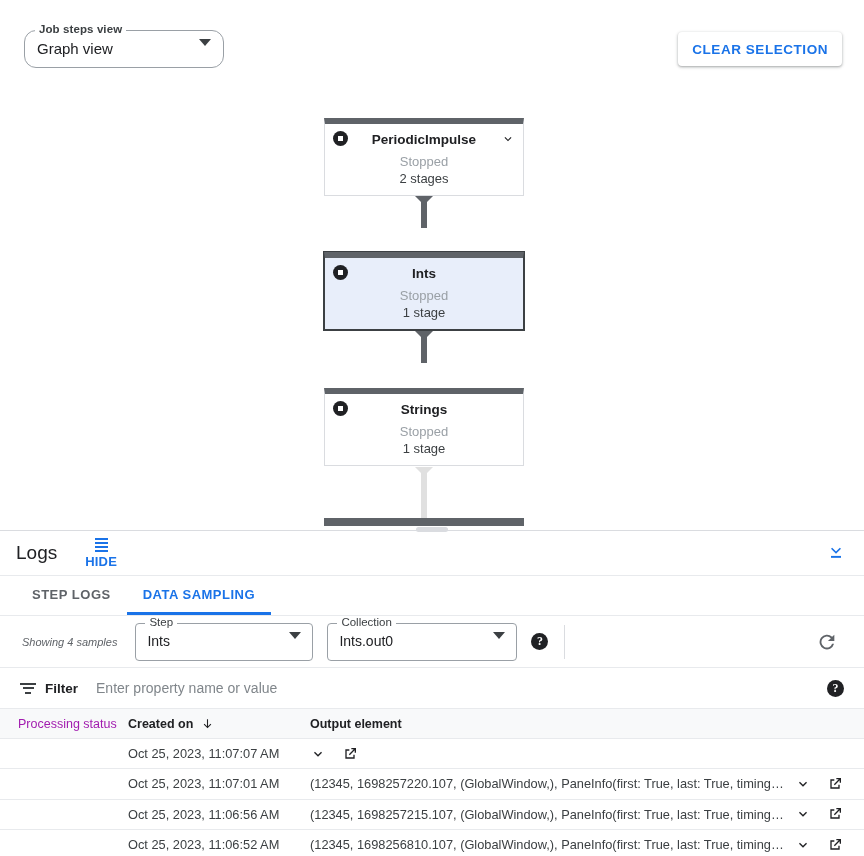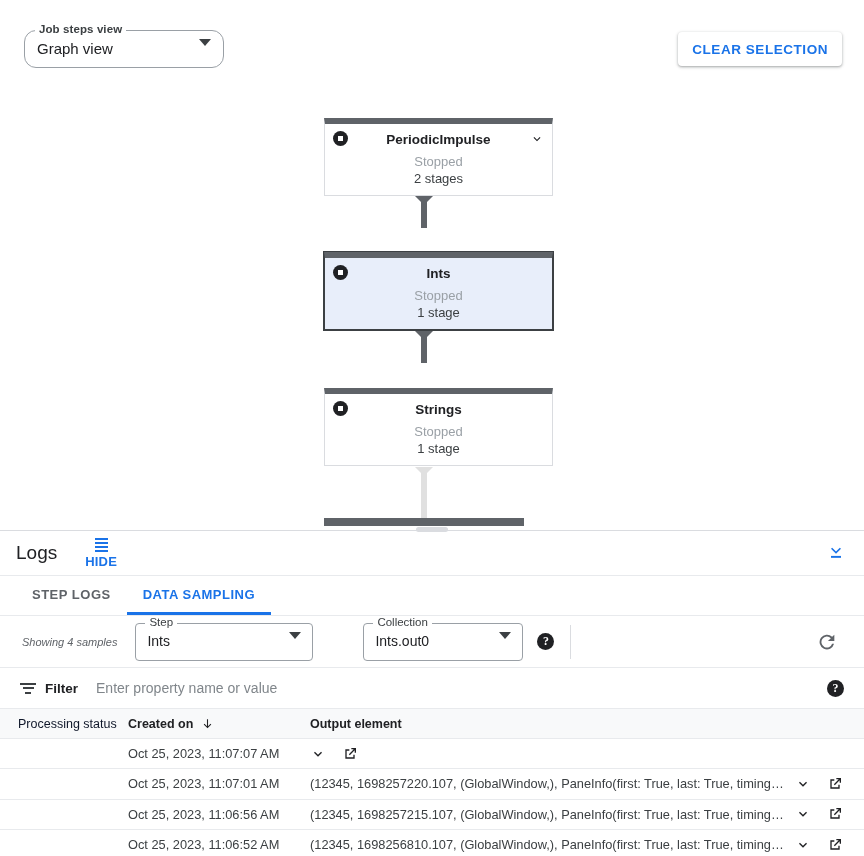"PeriodicImpulse" .node { width: 229px -> 200px }
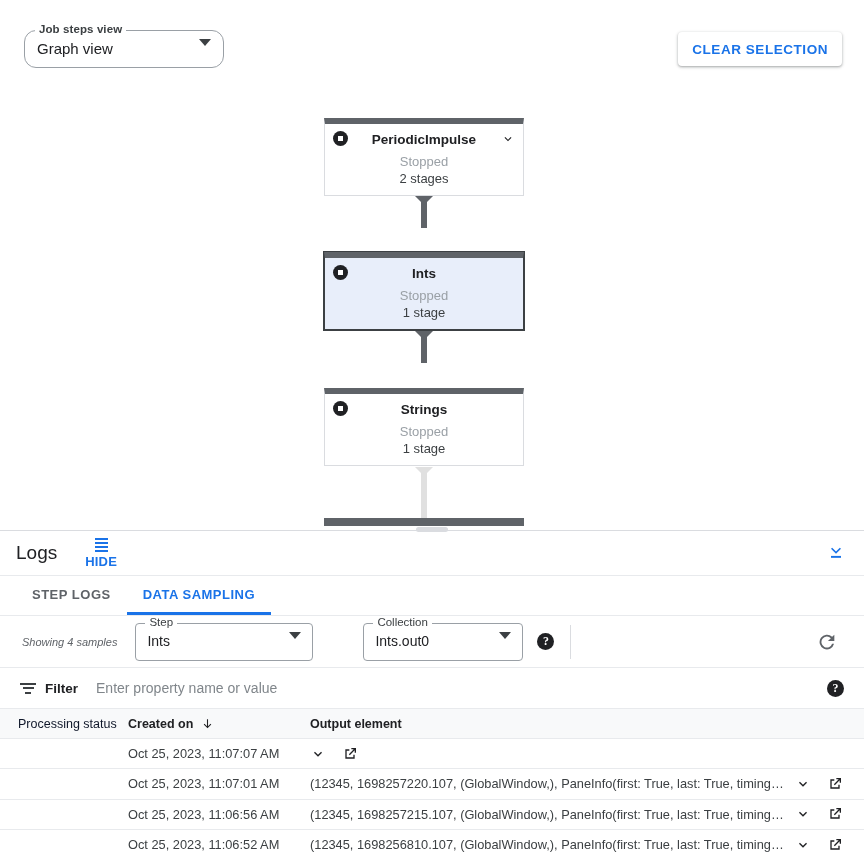"Collection" .field.collection { margin-left: 36px -> none; width: 160px -> 190px }
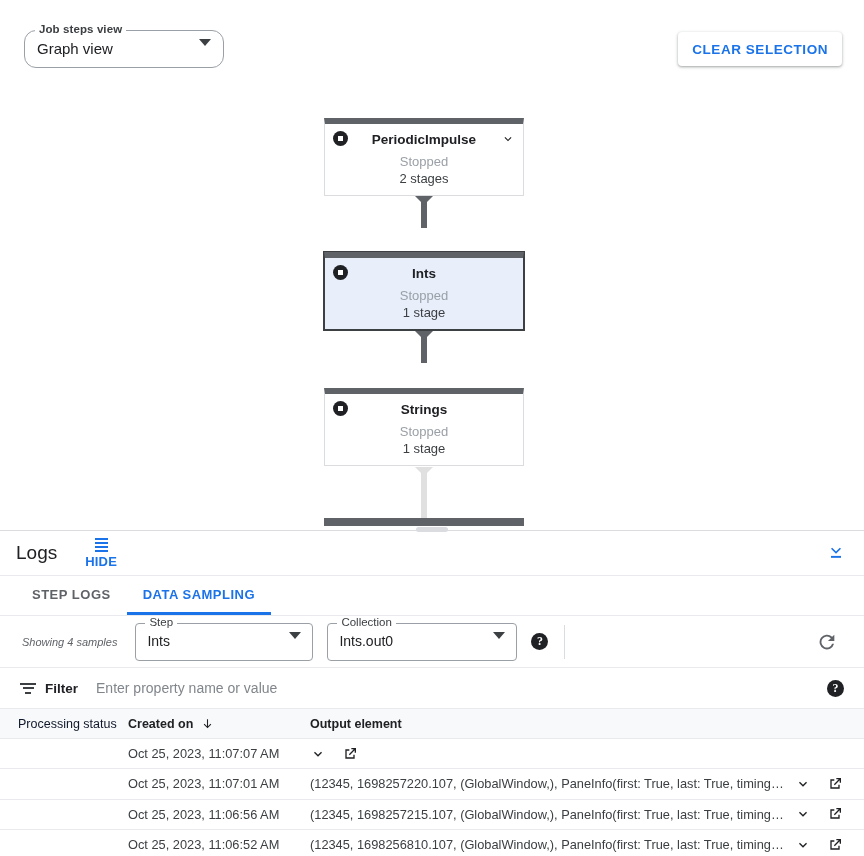"Processing status" .thead .col-status { color: #0f172a -> #a21caf }
